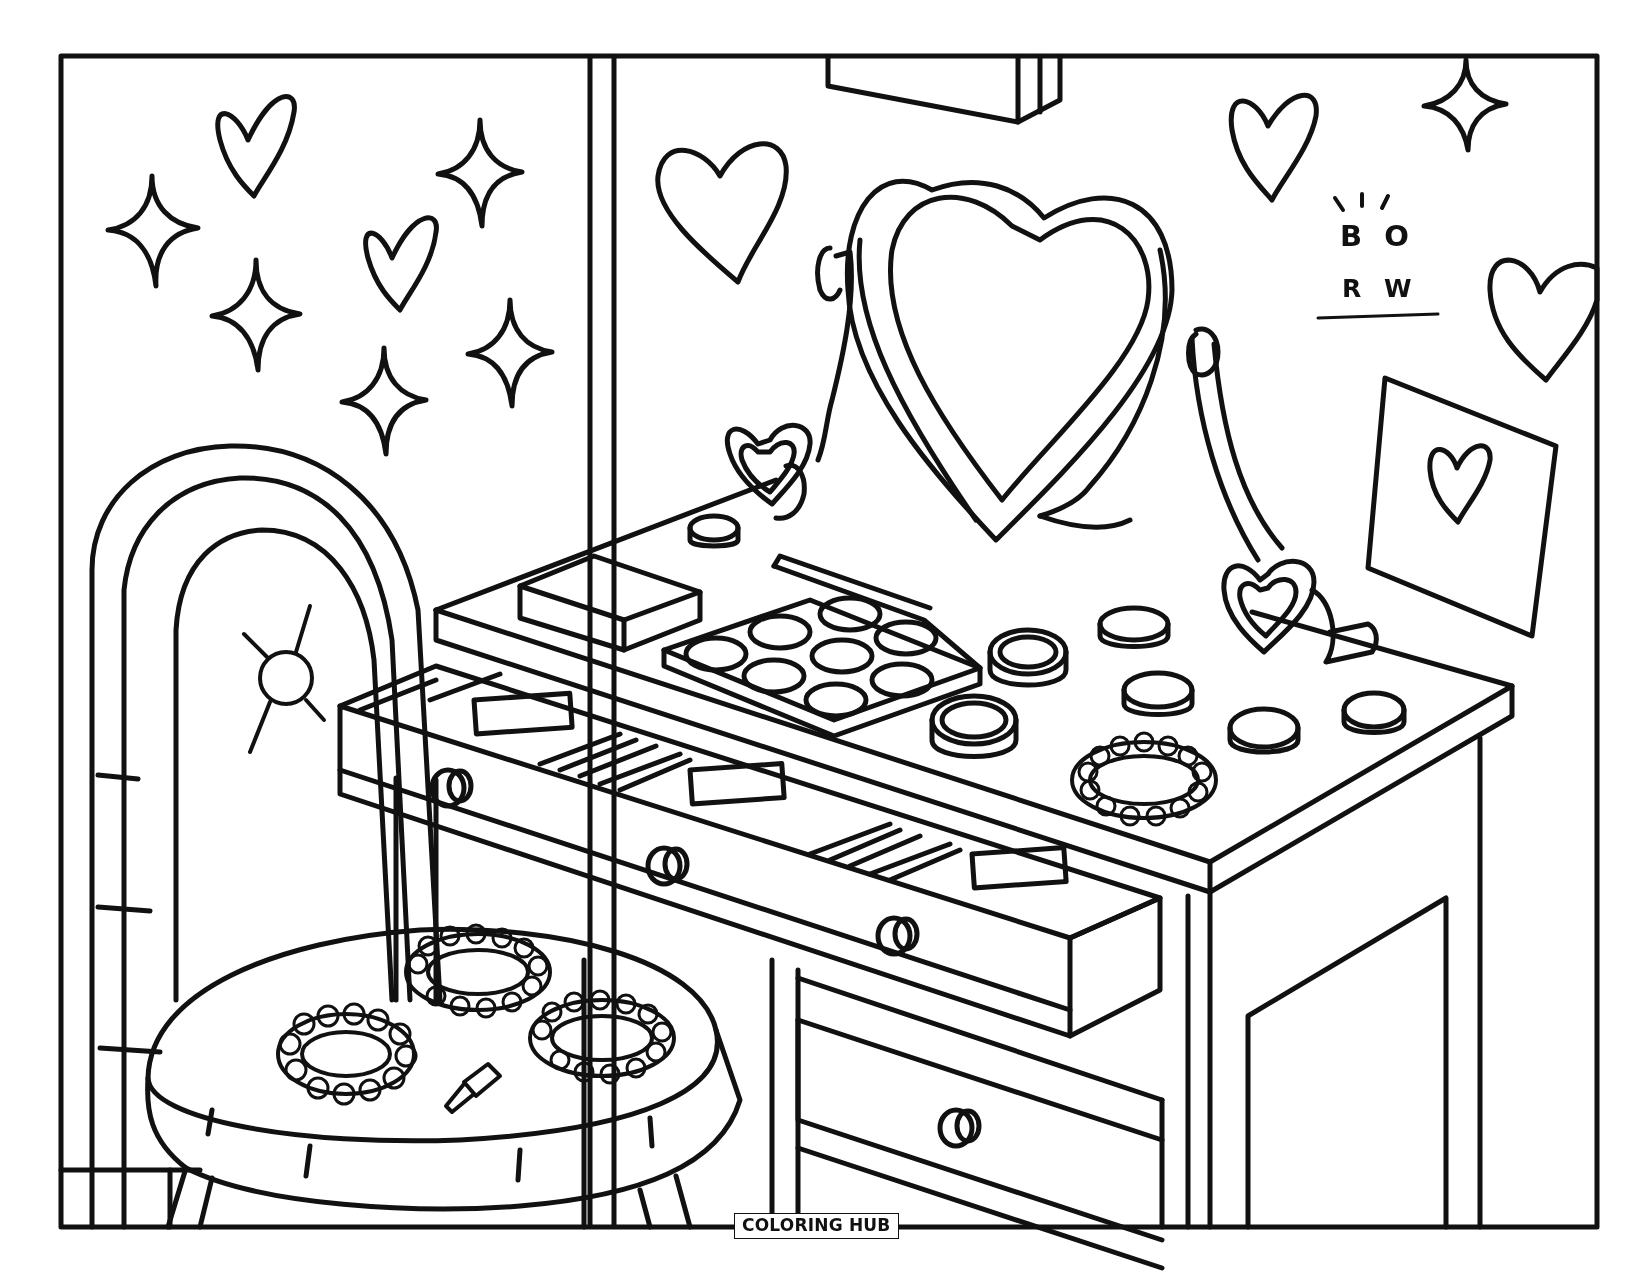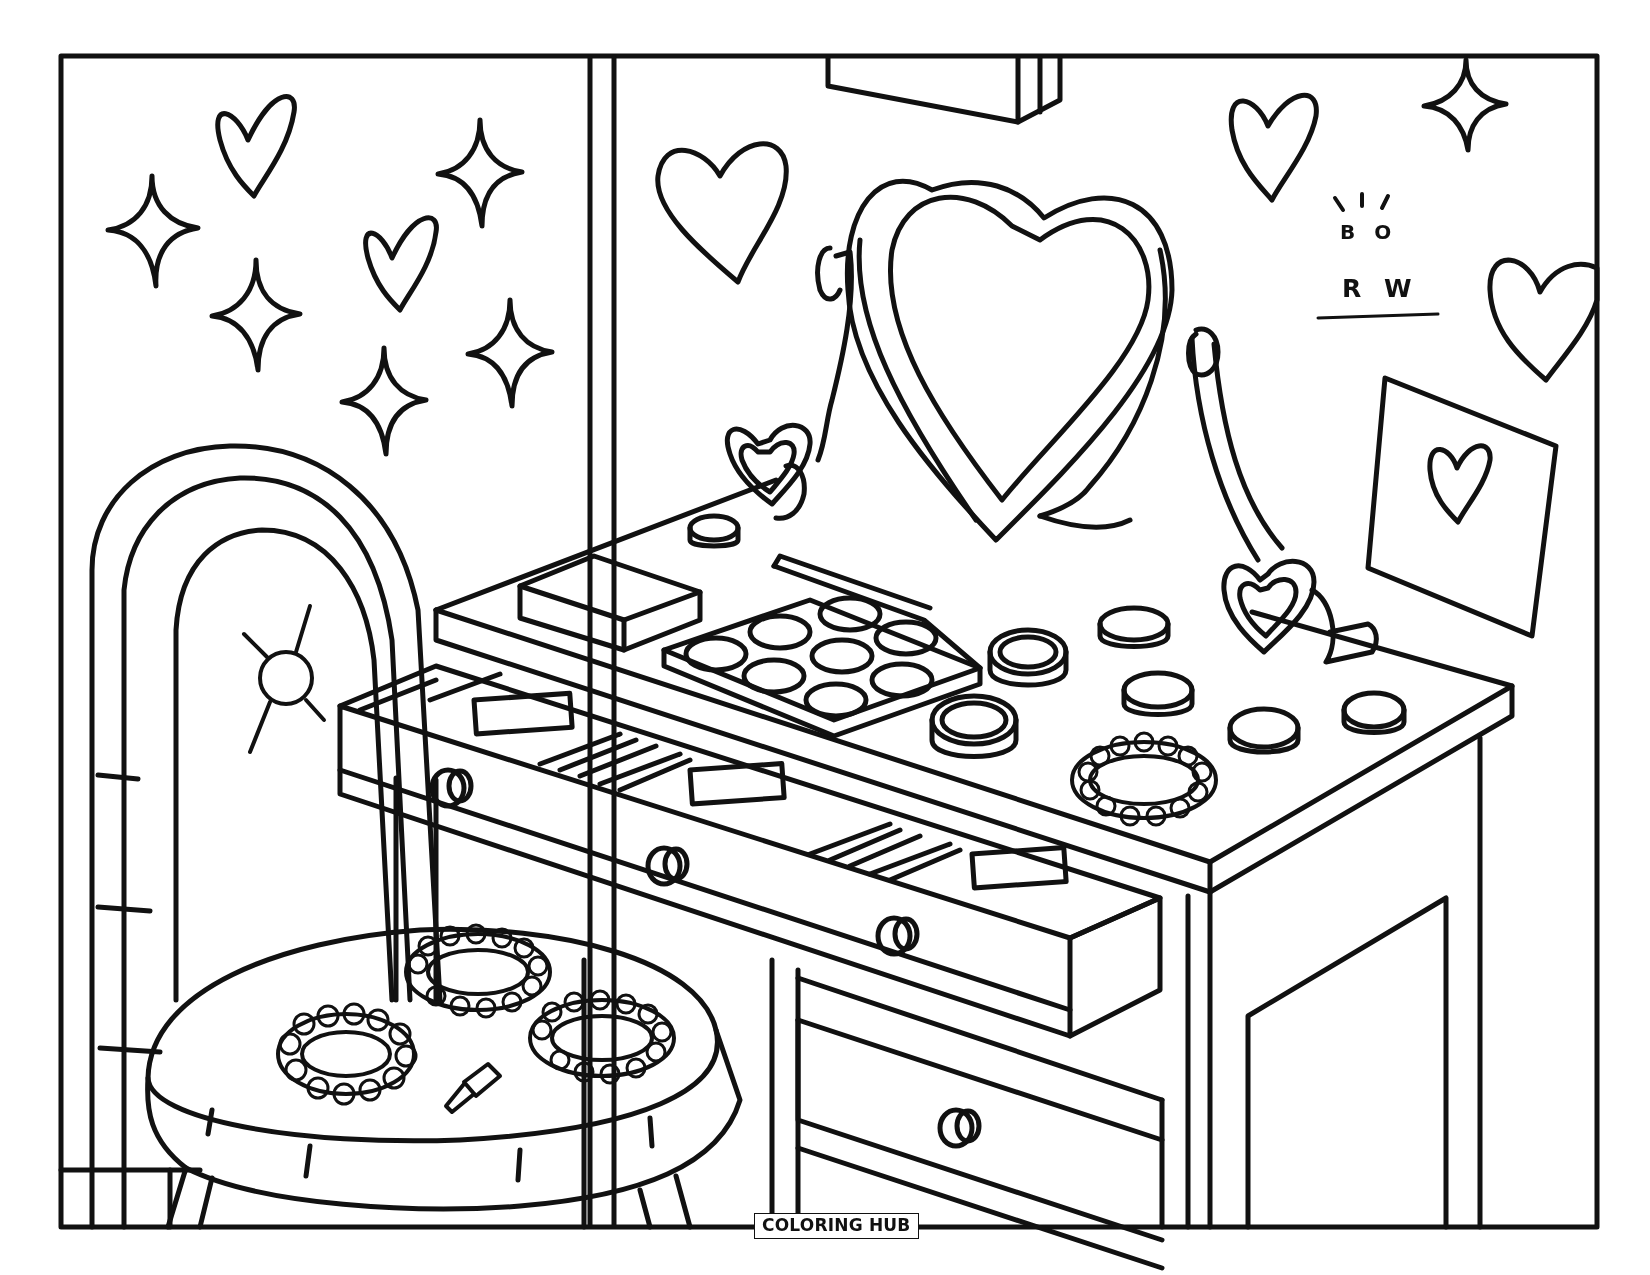"B O" .bow { font-size: 20px -> 29px }
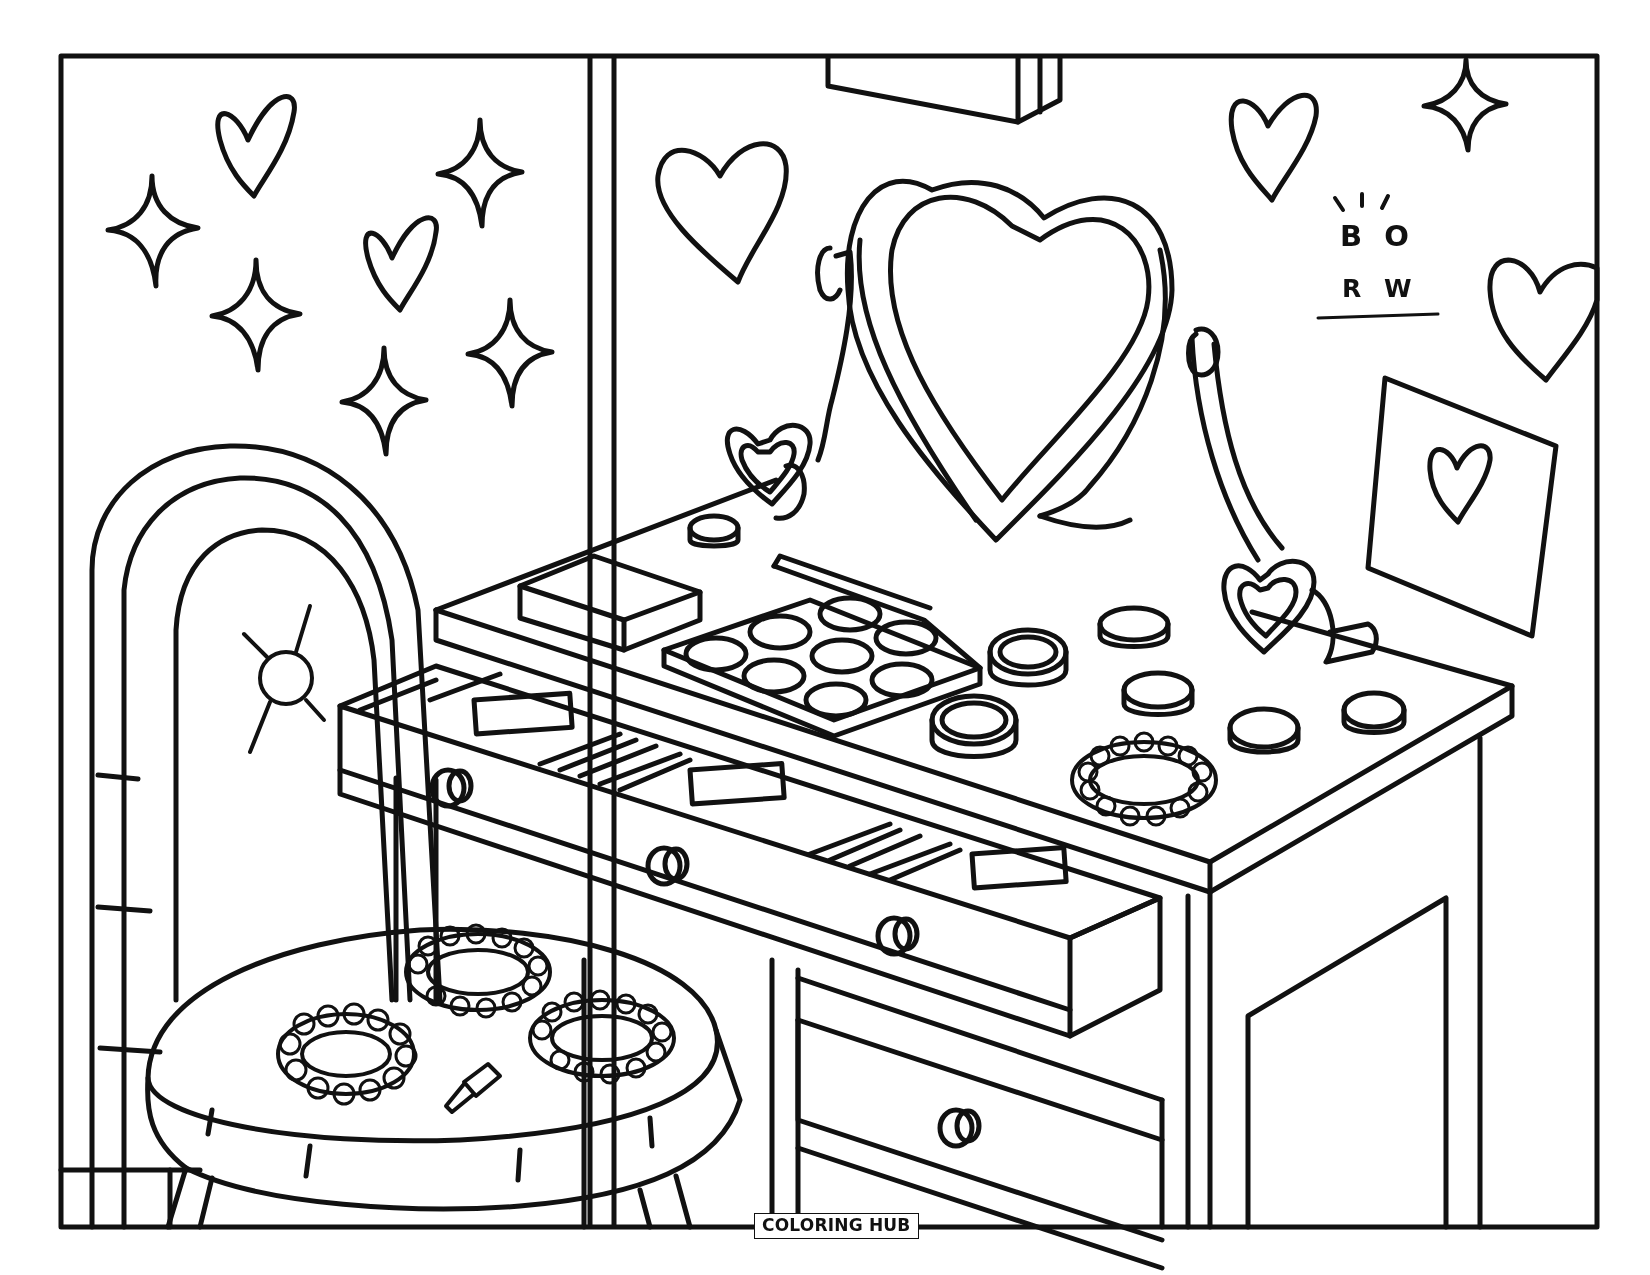"COLORING HUB" .logo { margin-left: 20px -> none }
